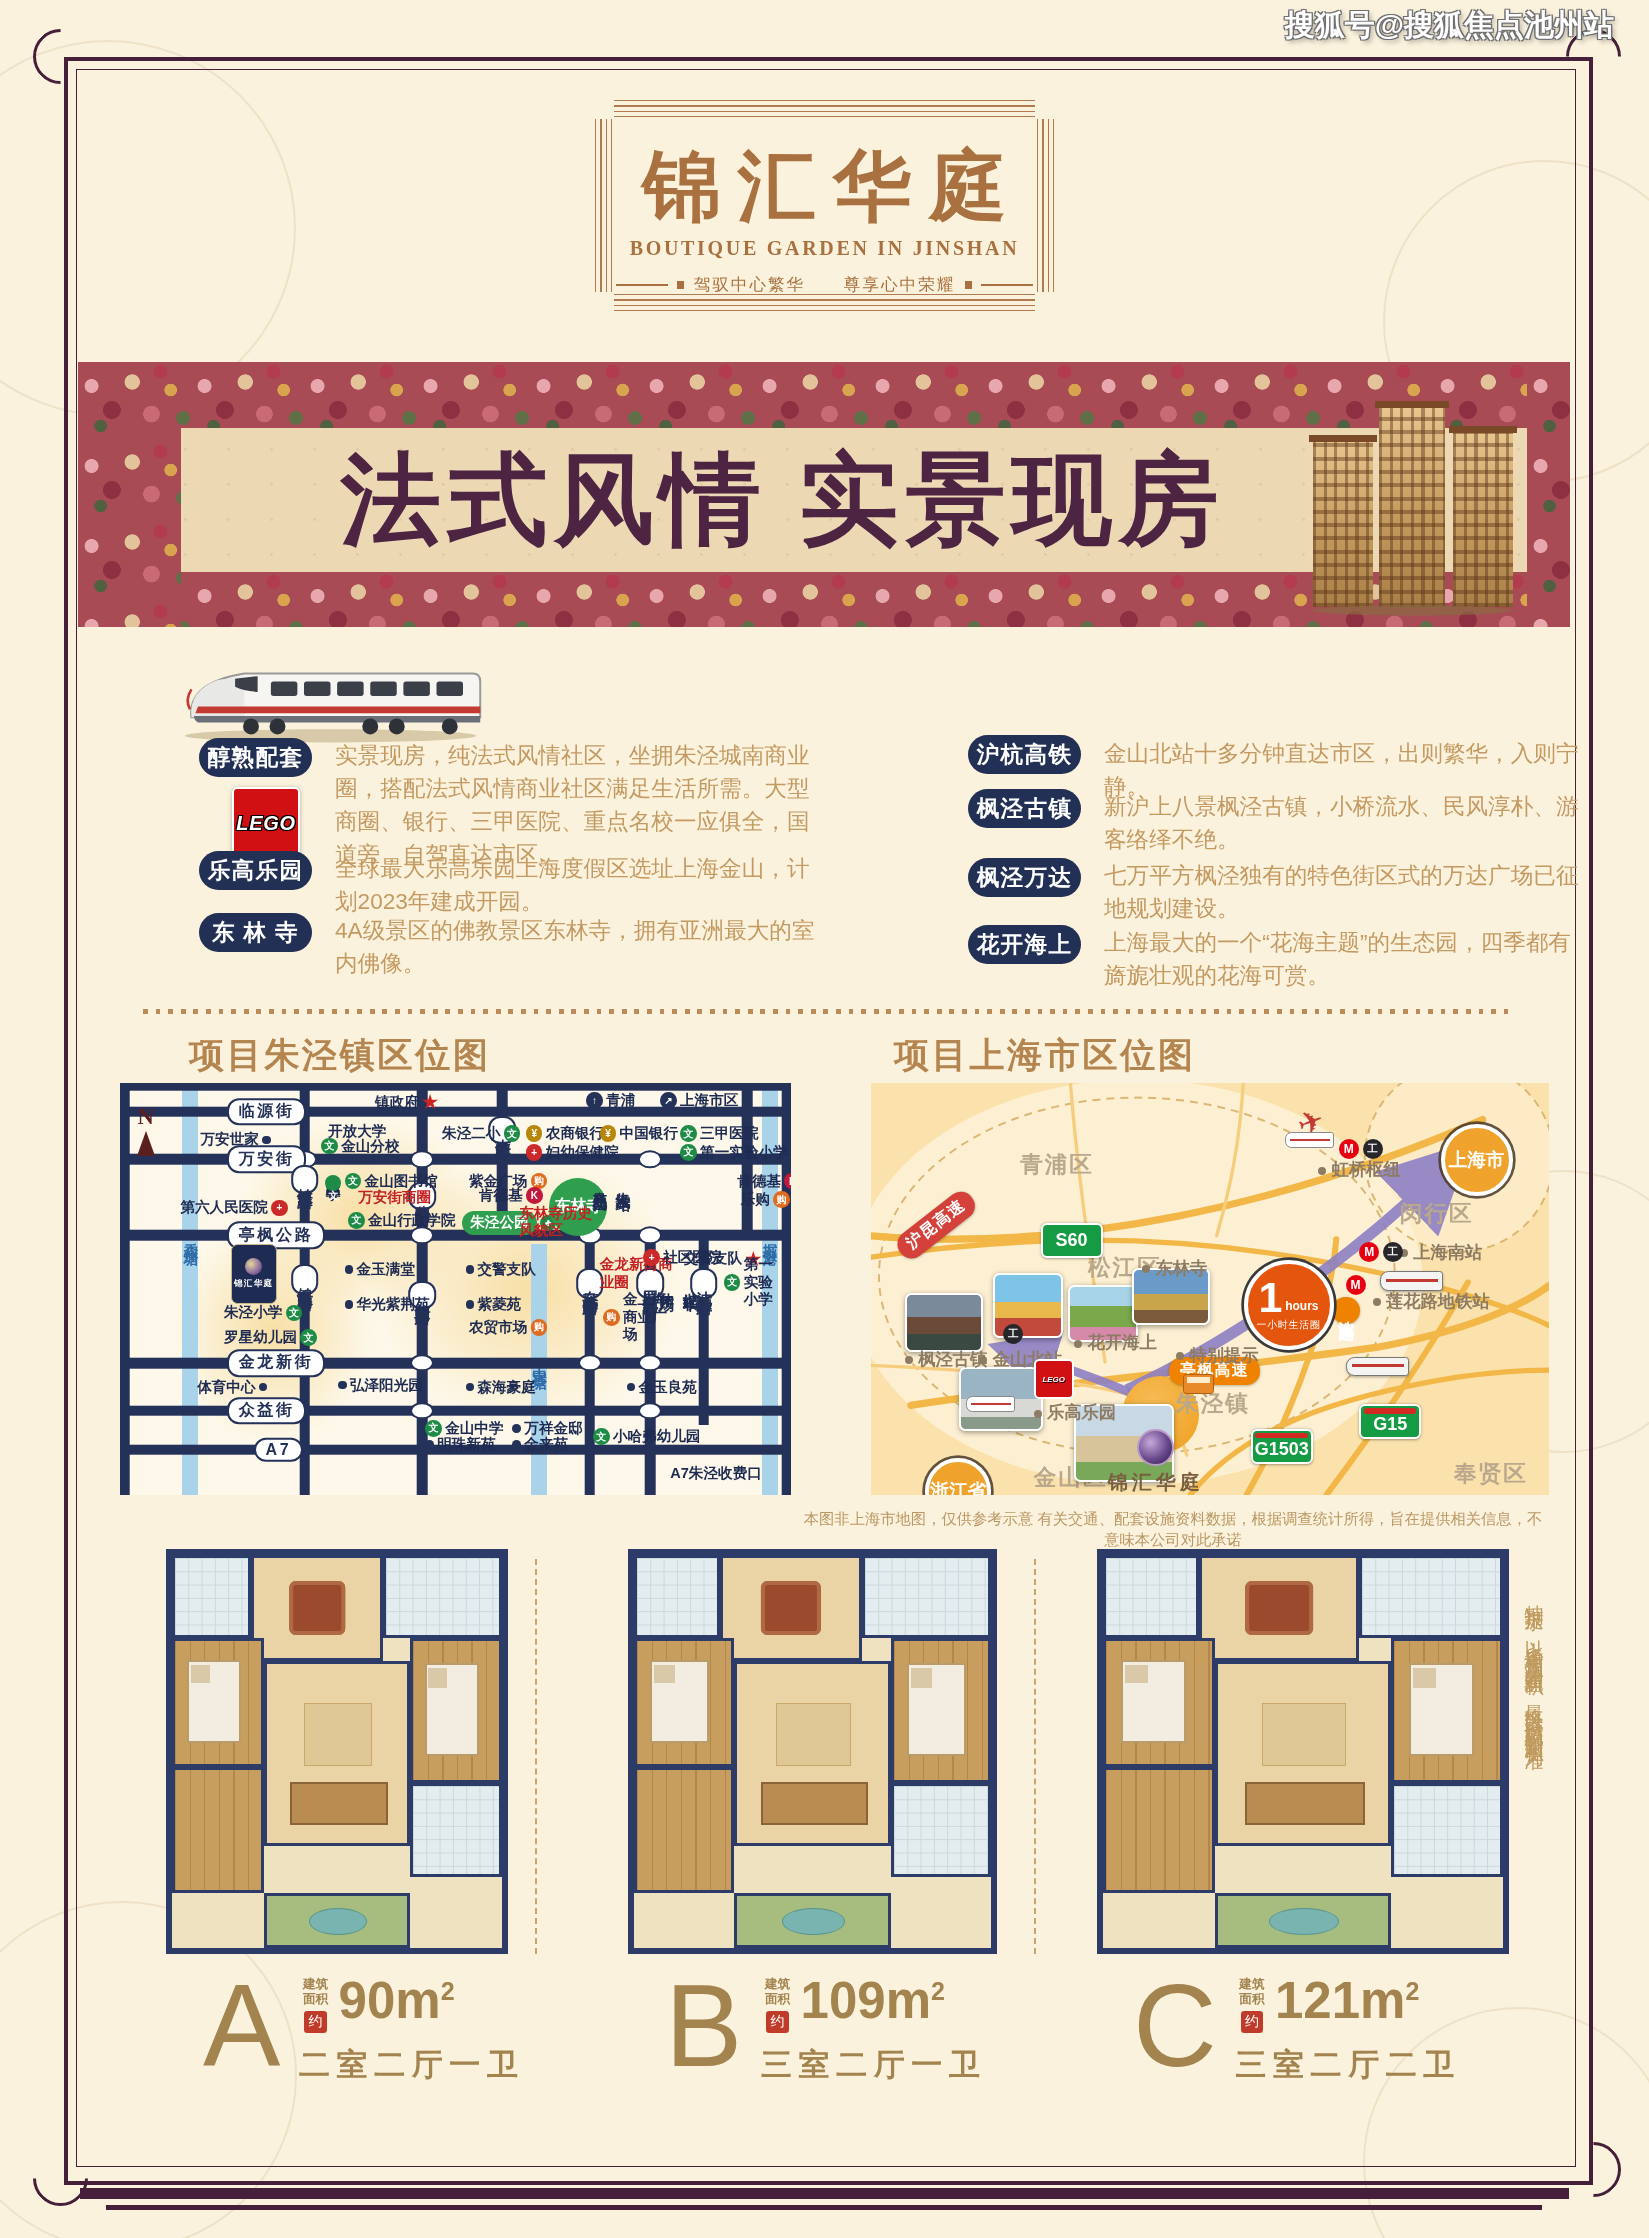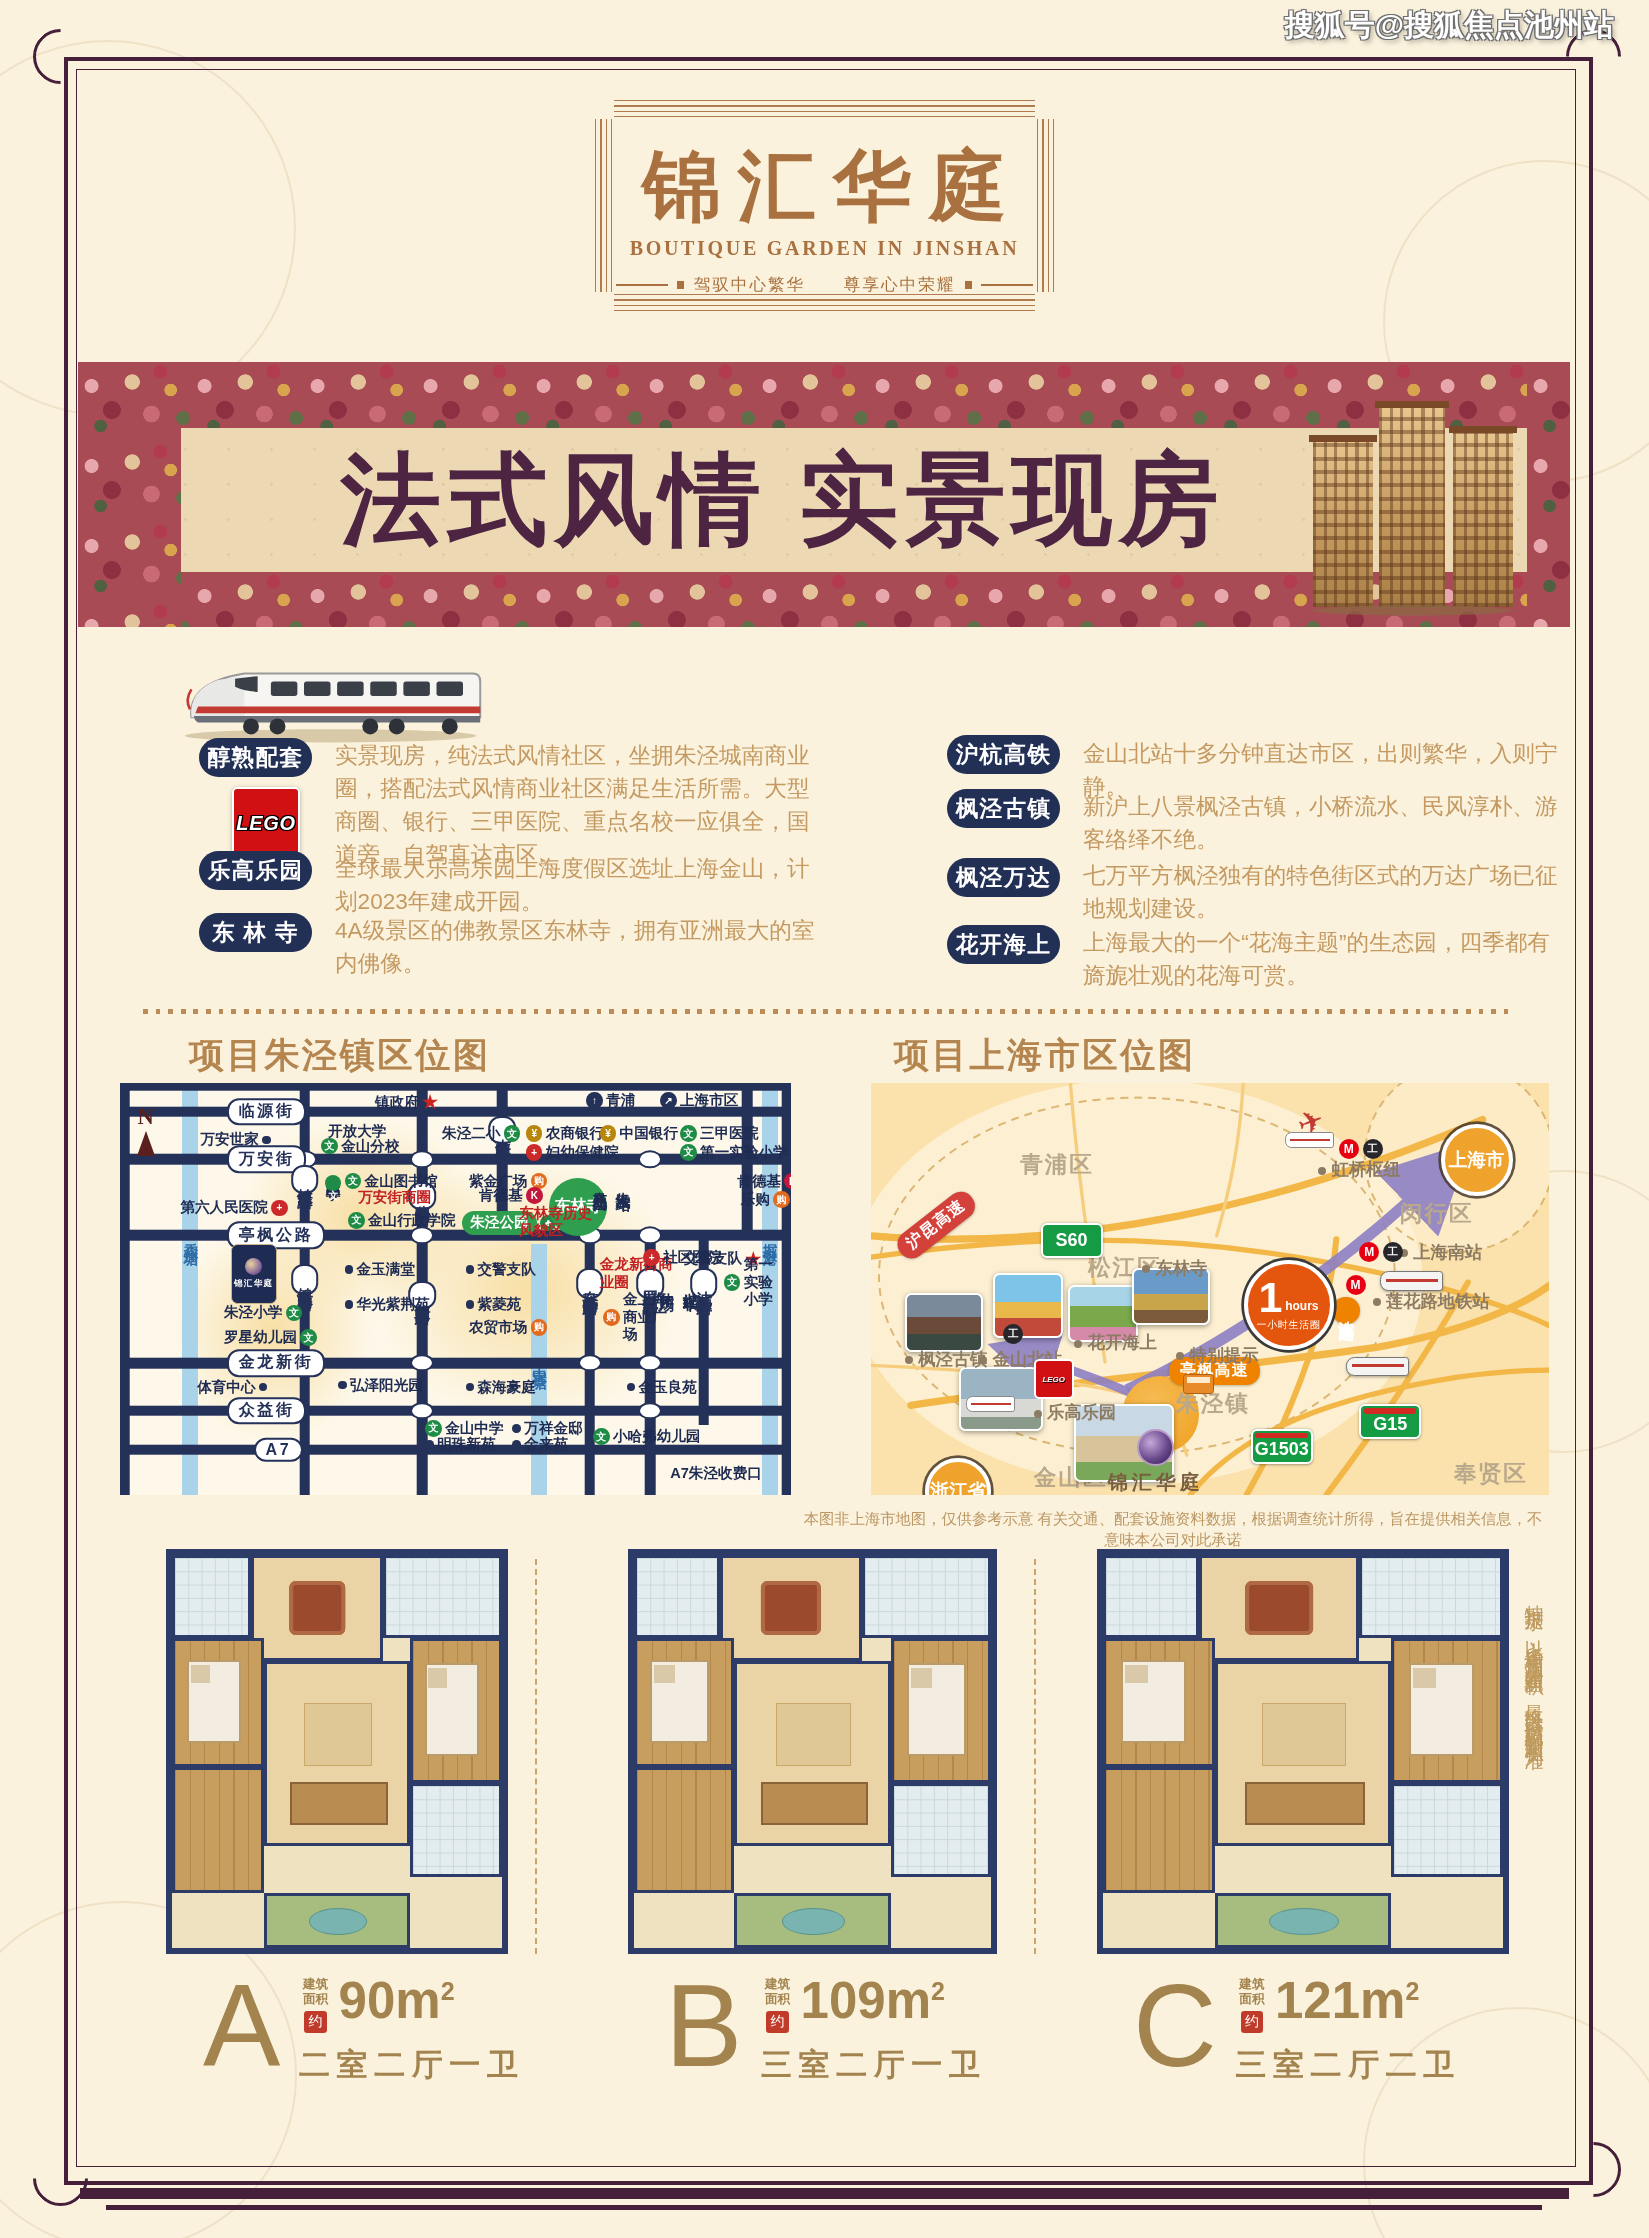"沪杭高铁" div.featcol { left: 947px -> 968px }
